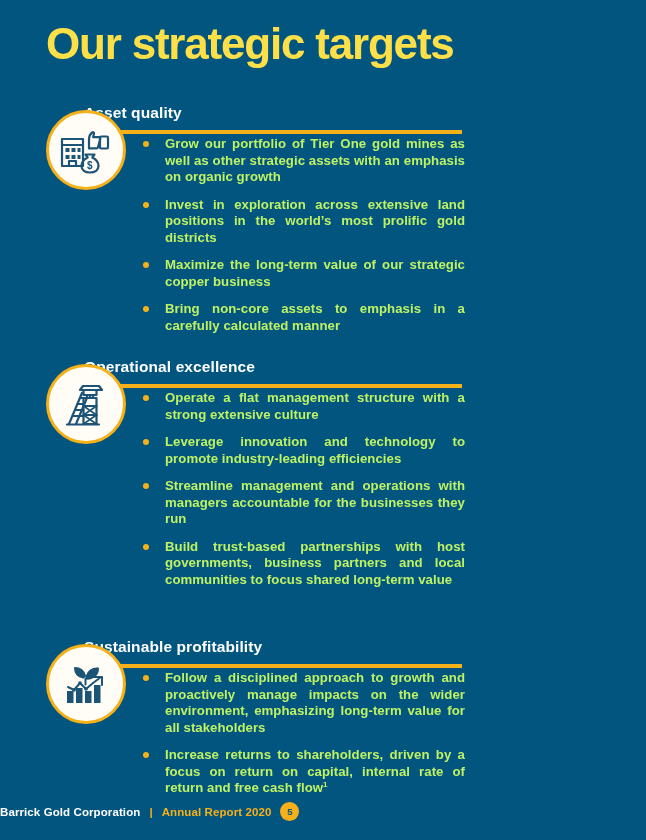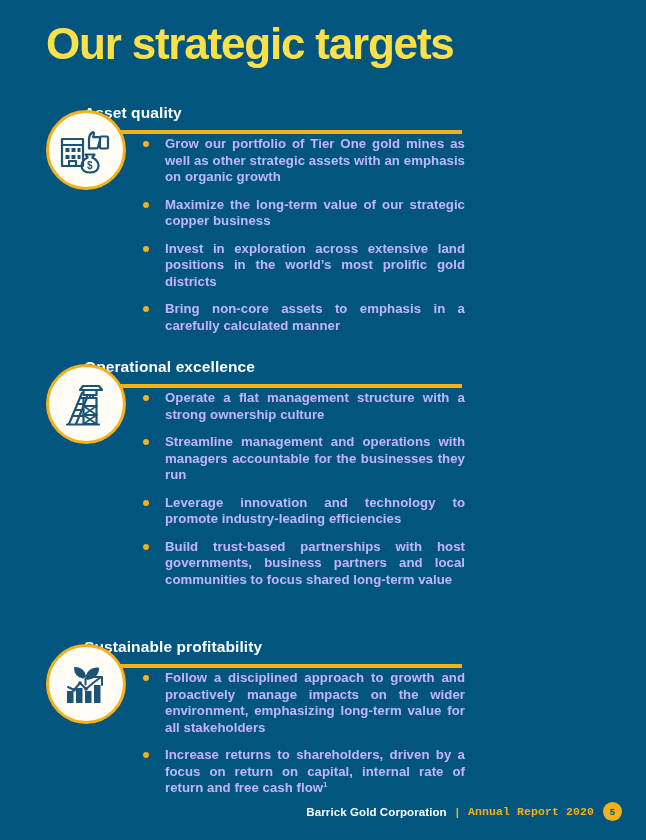"Grow our portfolio of Tier" .bullet-item { color: #c4b5fd -> #bef264 }
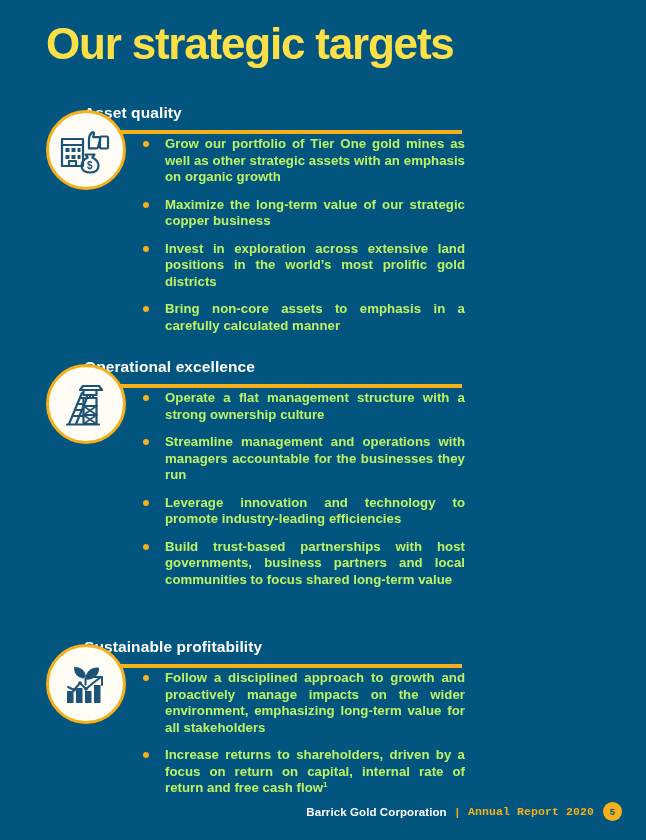"Maximize the long-term value of" div.bullet-item { order: before "Invest in exploration across extensive" -> after "Invest in exploration across extensive" }
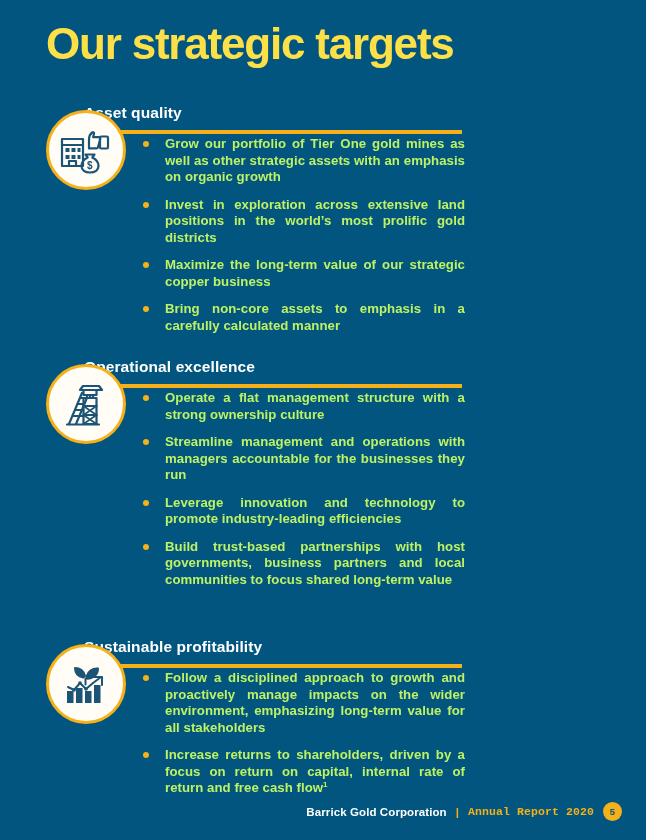"Operate a flat management structure" span.bullet-text { text: ownership -> extensive }
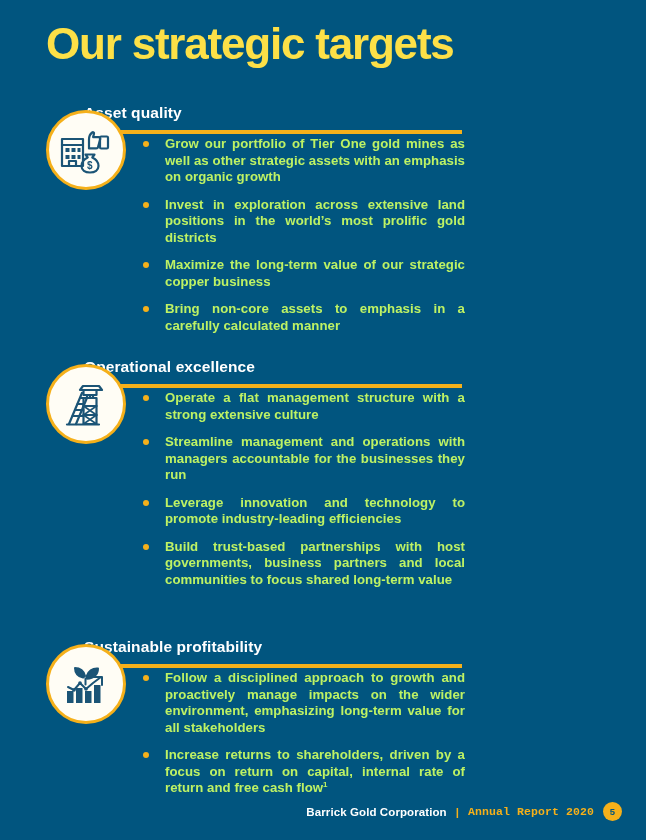"Streamline management and operations" div.bullet-item { order: before "Leverage innovation and technology to" -> after "Leverage innovation and technology to" }
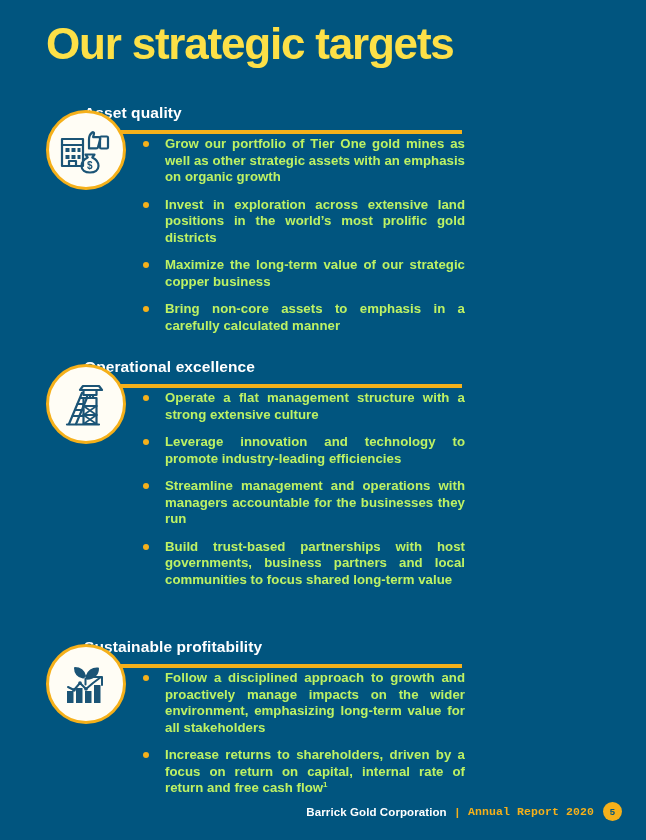"Barrick Gold Corporation" .footer { justify-content: flex-end -> none }
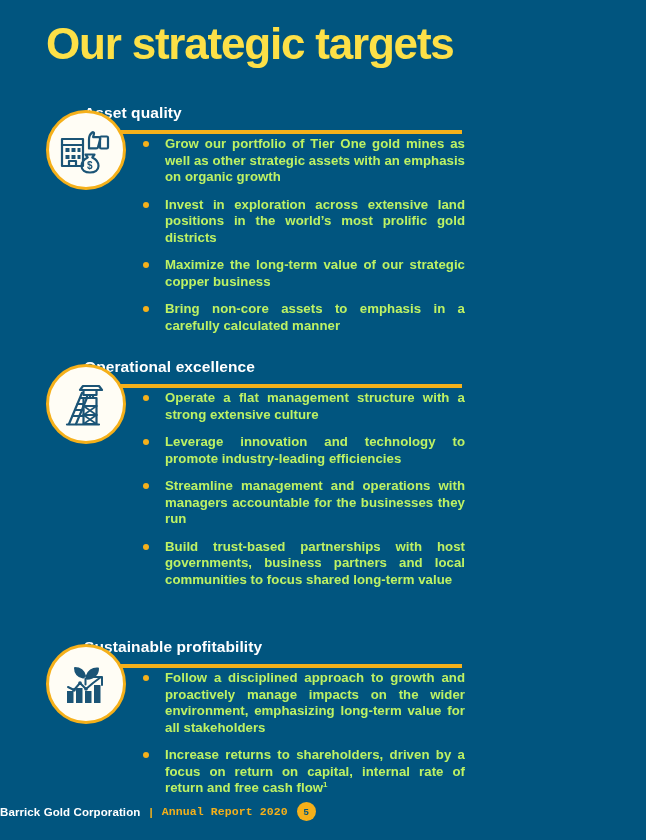"Annual Report 2020" .footer-report { font-family: Liberation Mono, monospace -> none }
